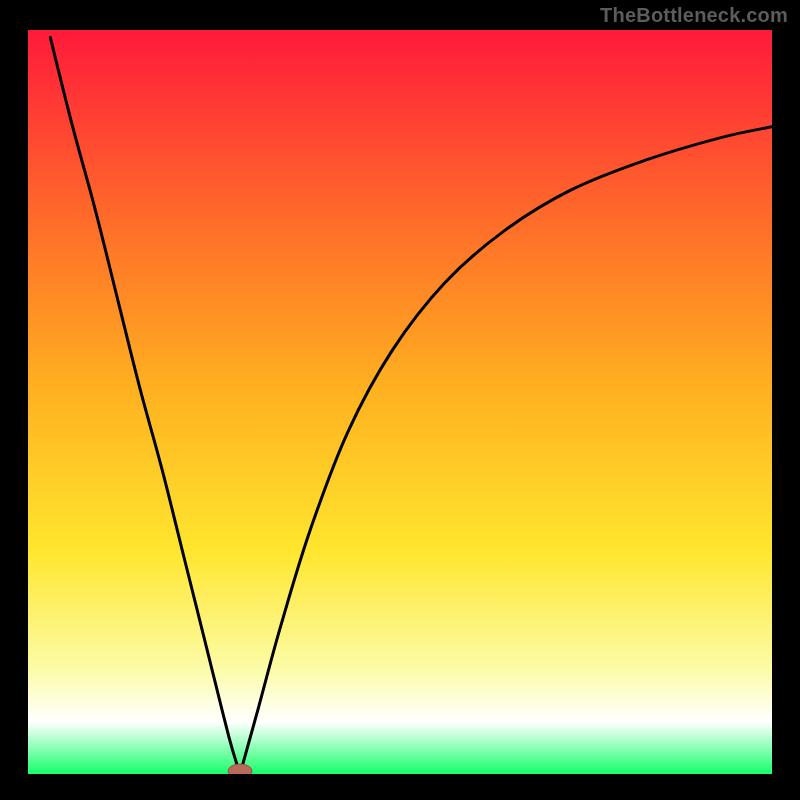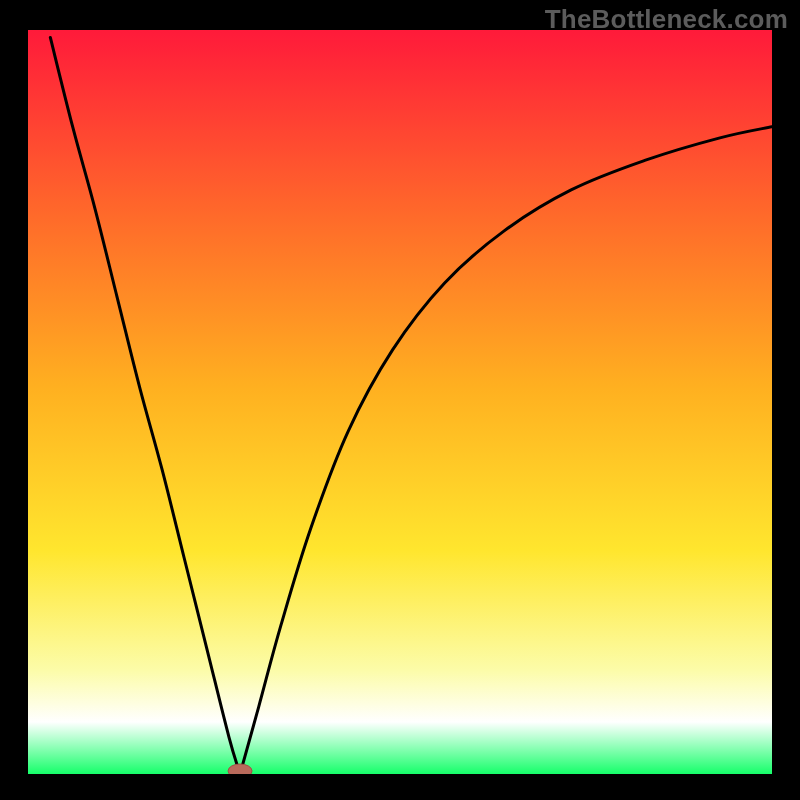"TheBottleneck.com" .watermark { font-size: 26px -> 20px }
